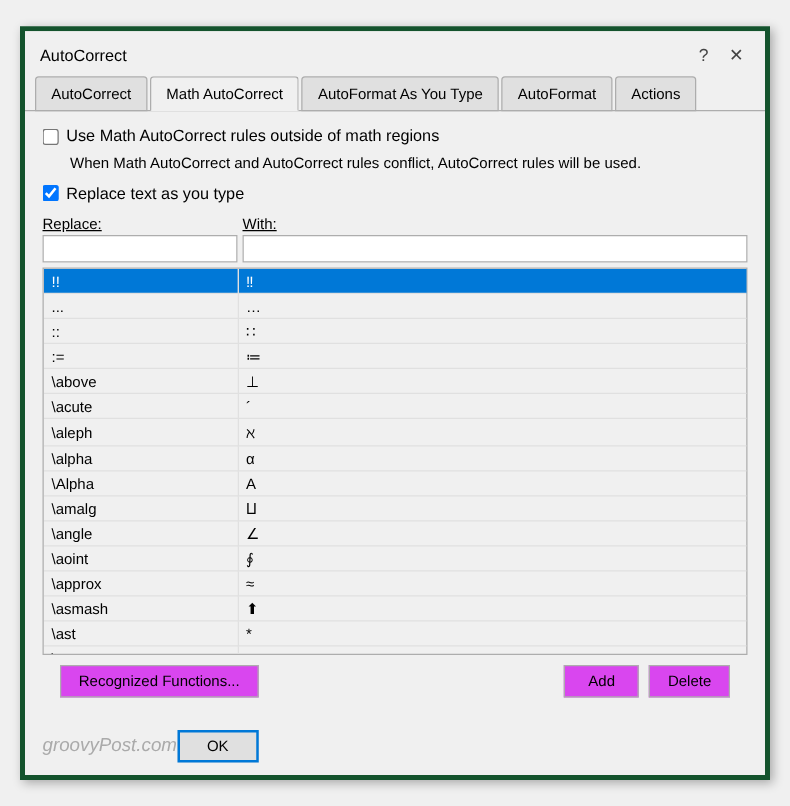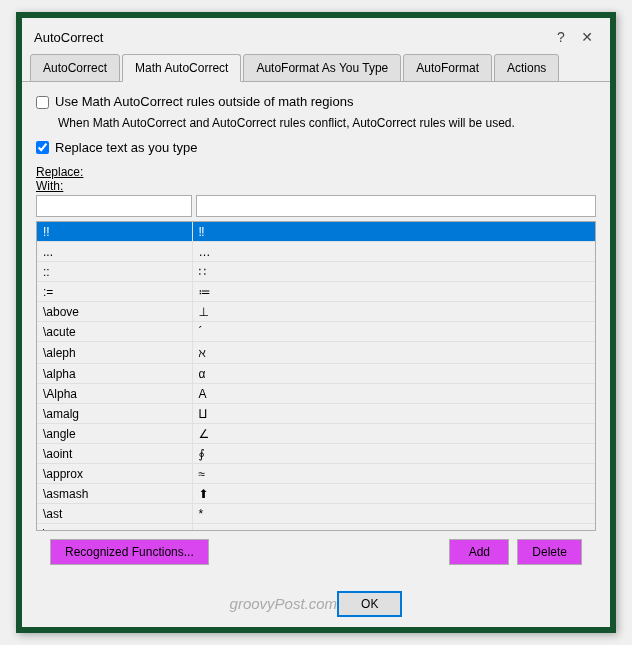"AutoCorrect" .dialog { border: 6px solid #14532d -> 4px solid #14532d }
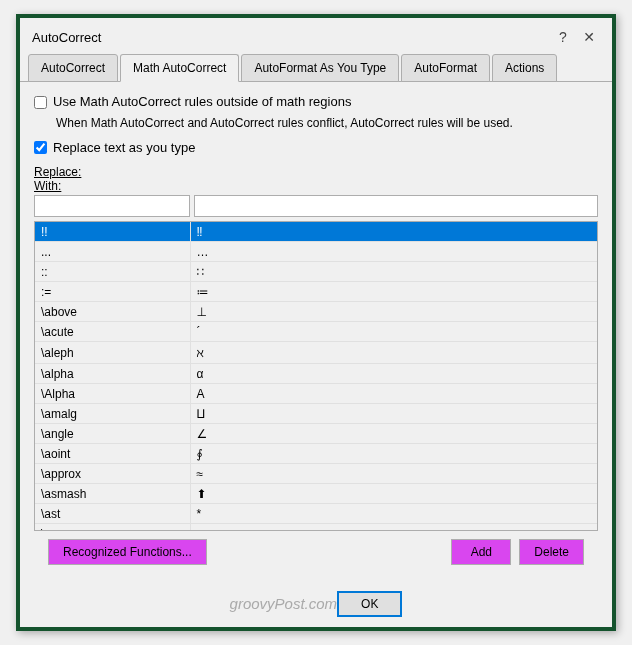"Replace:" .replace-header { flex-direction: column -> row }
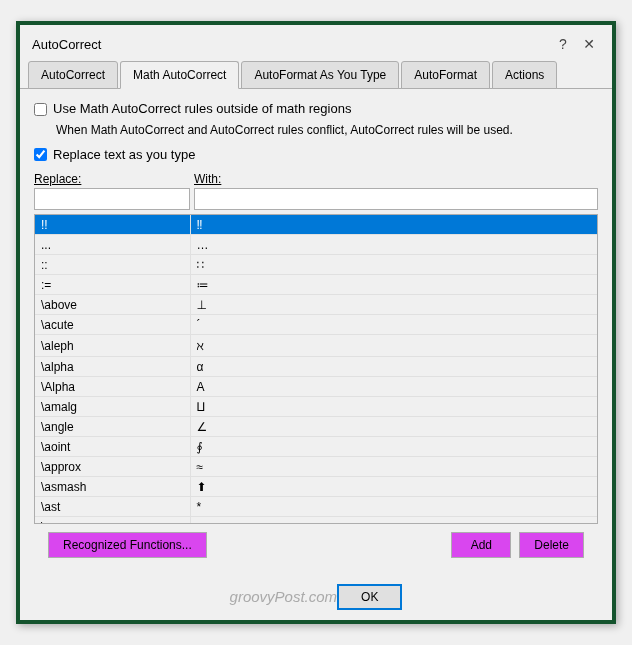"groovyPost.com" .footer-row { justify-content: center -> flex-start }
